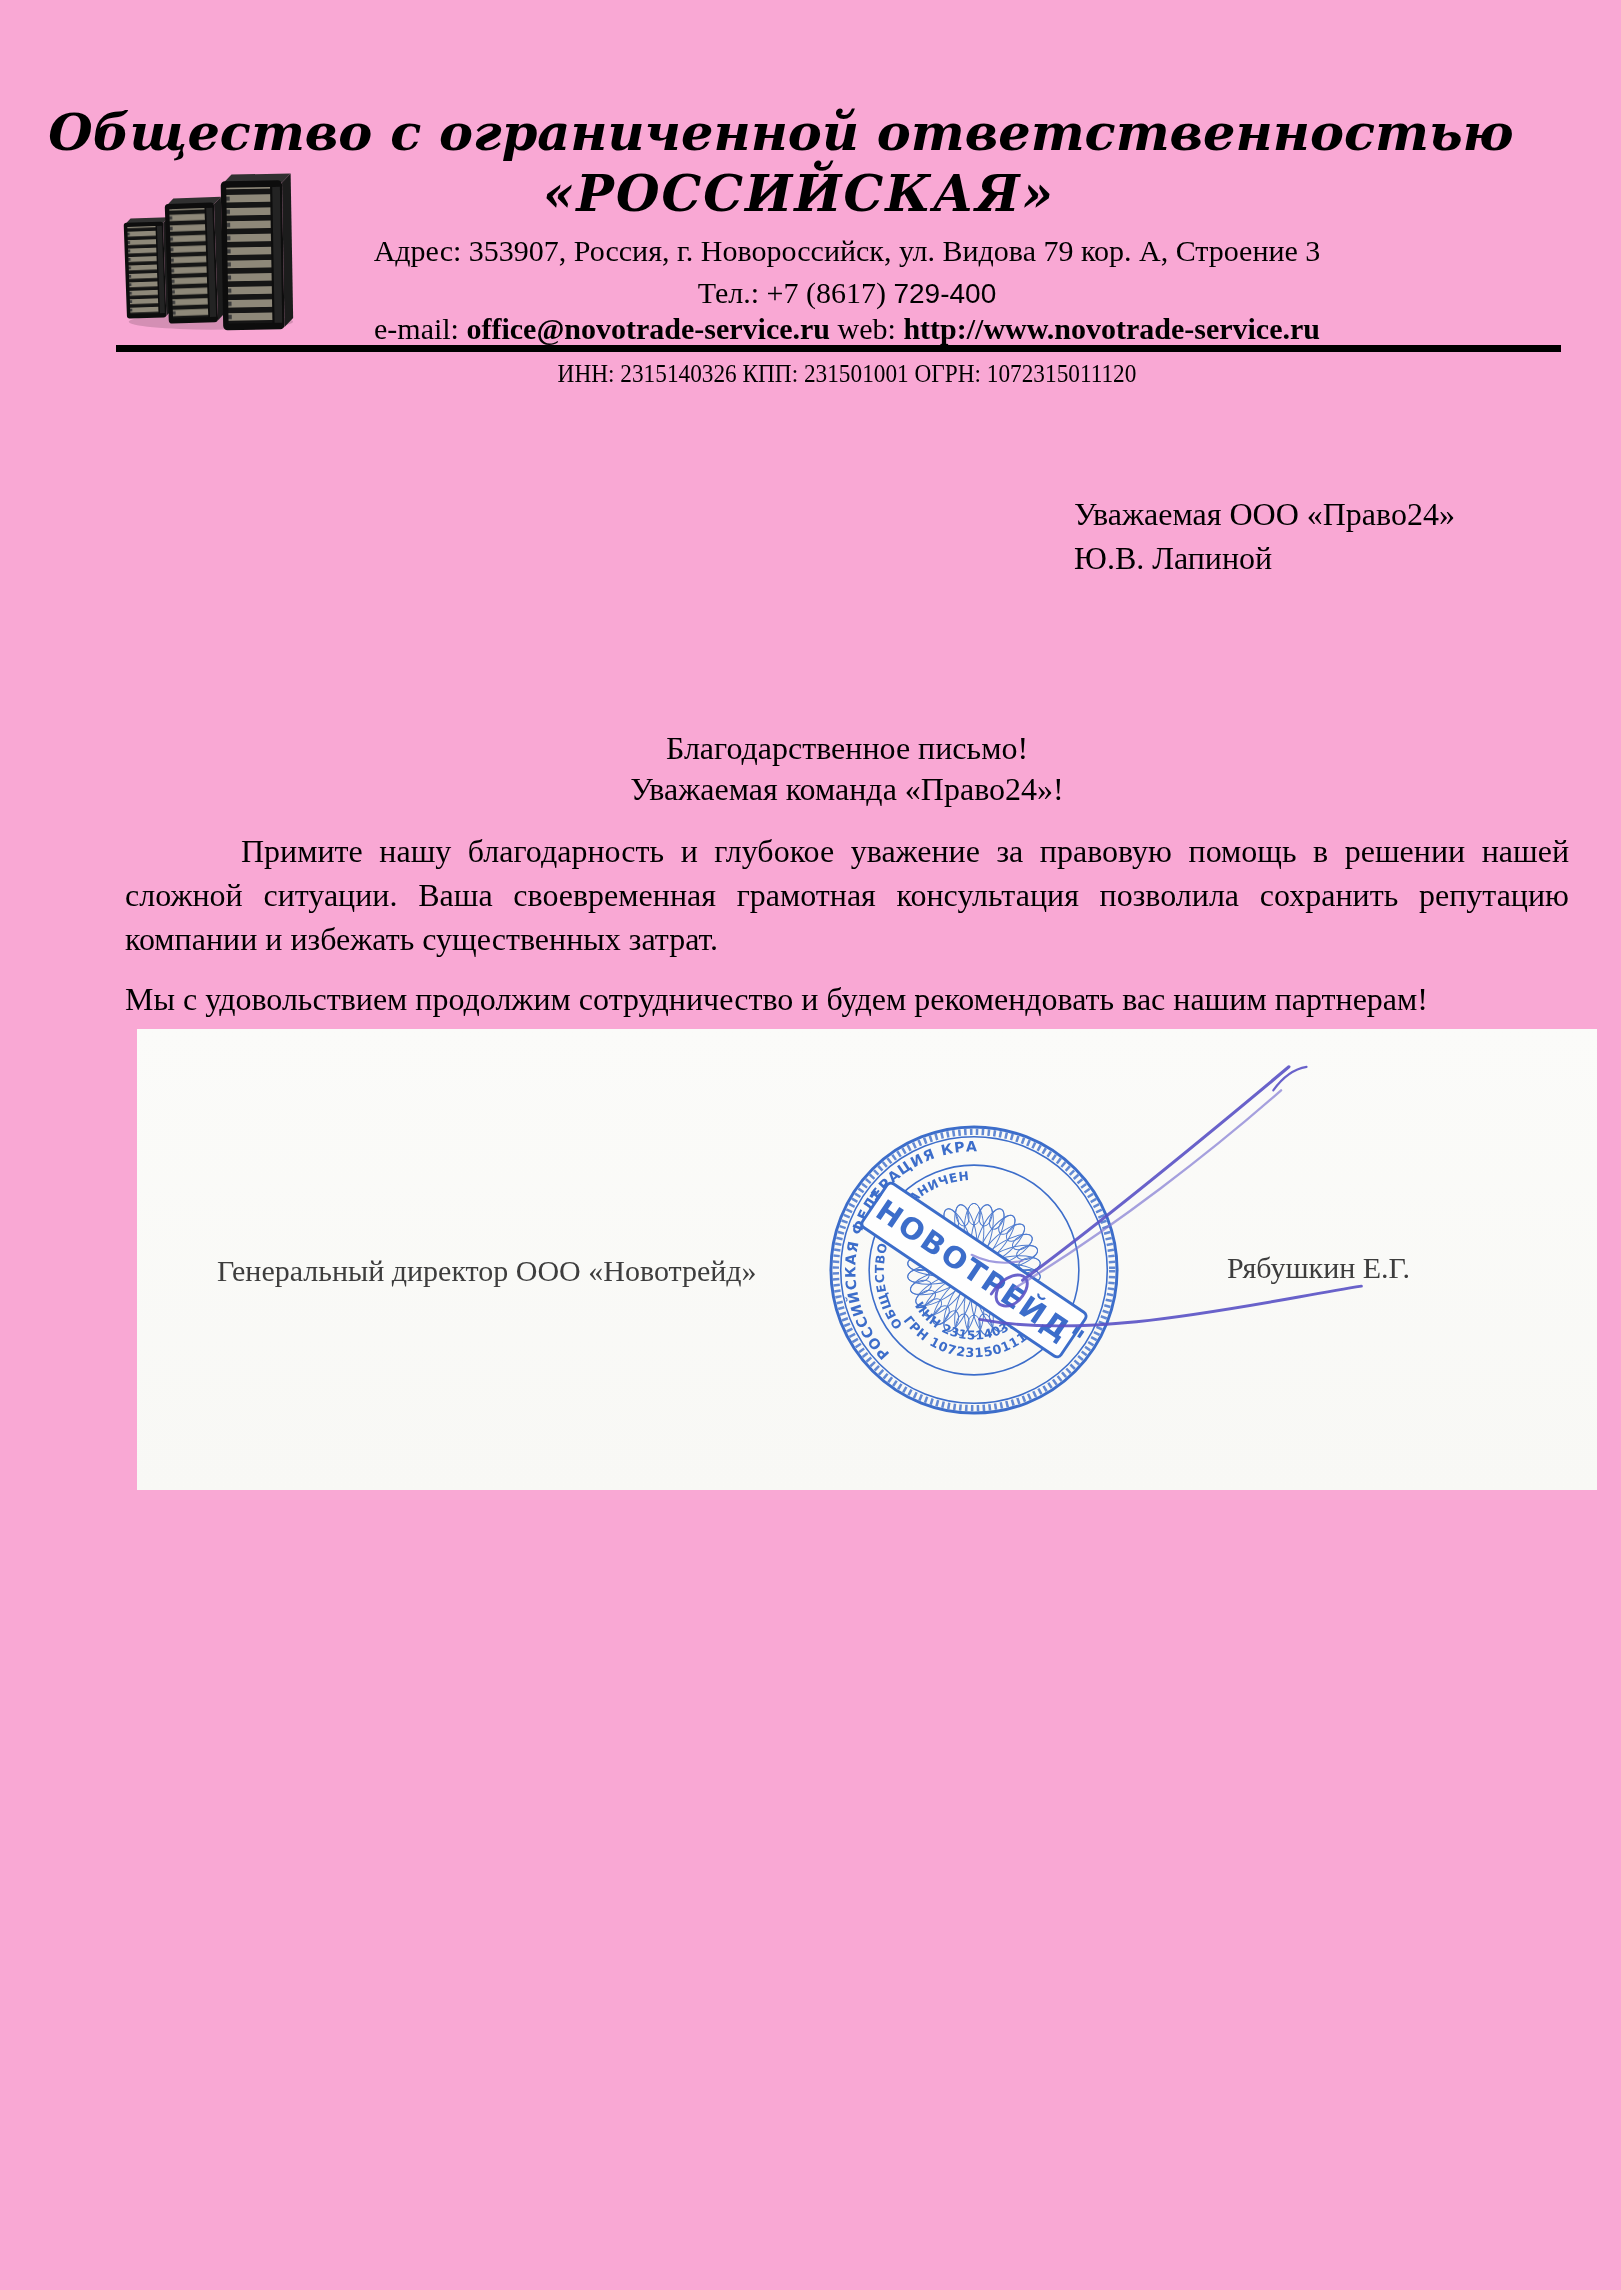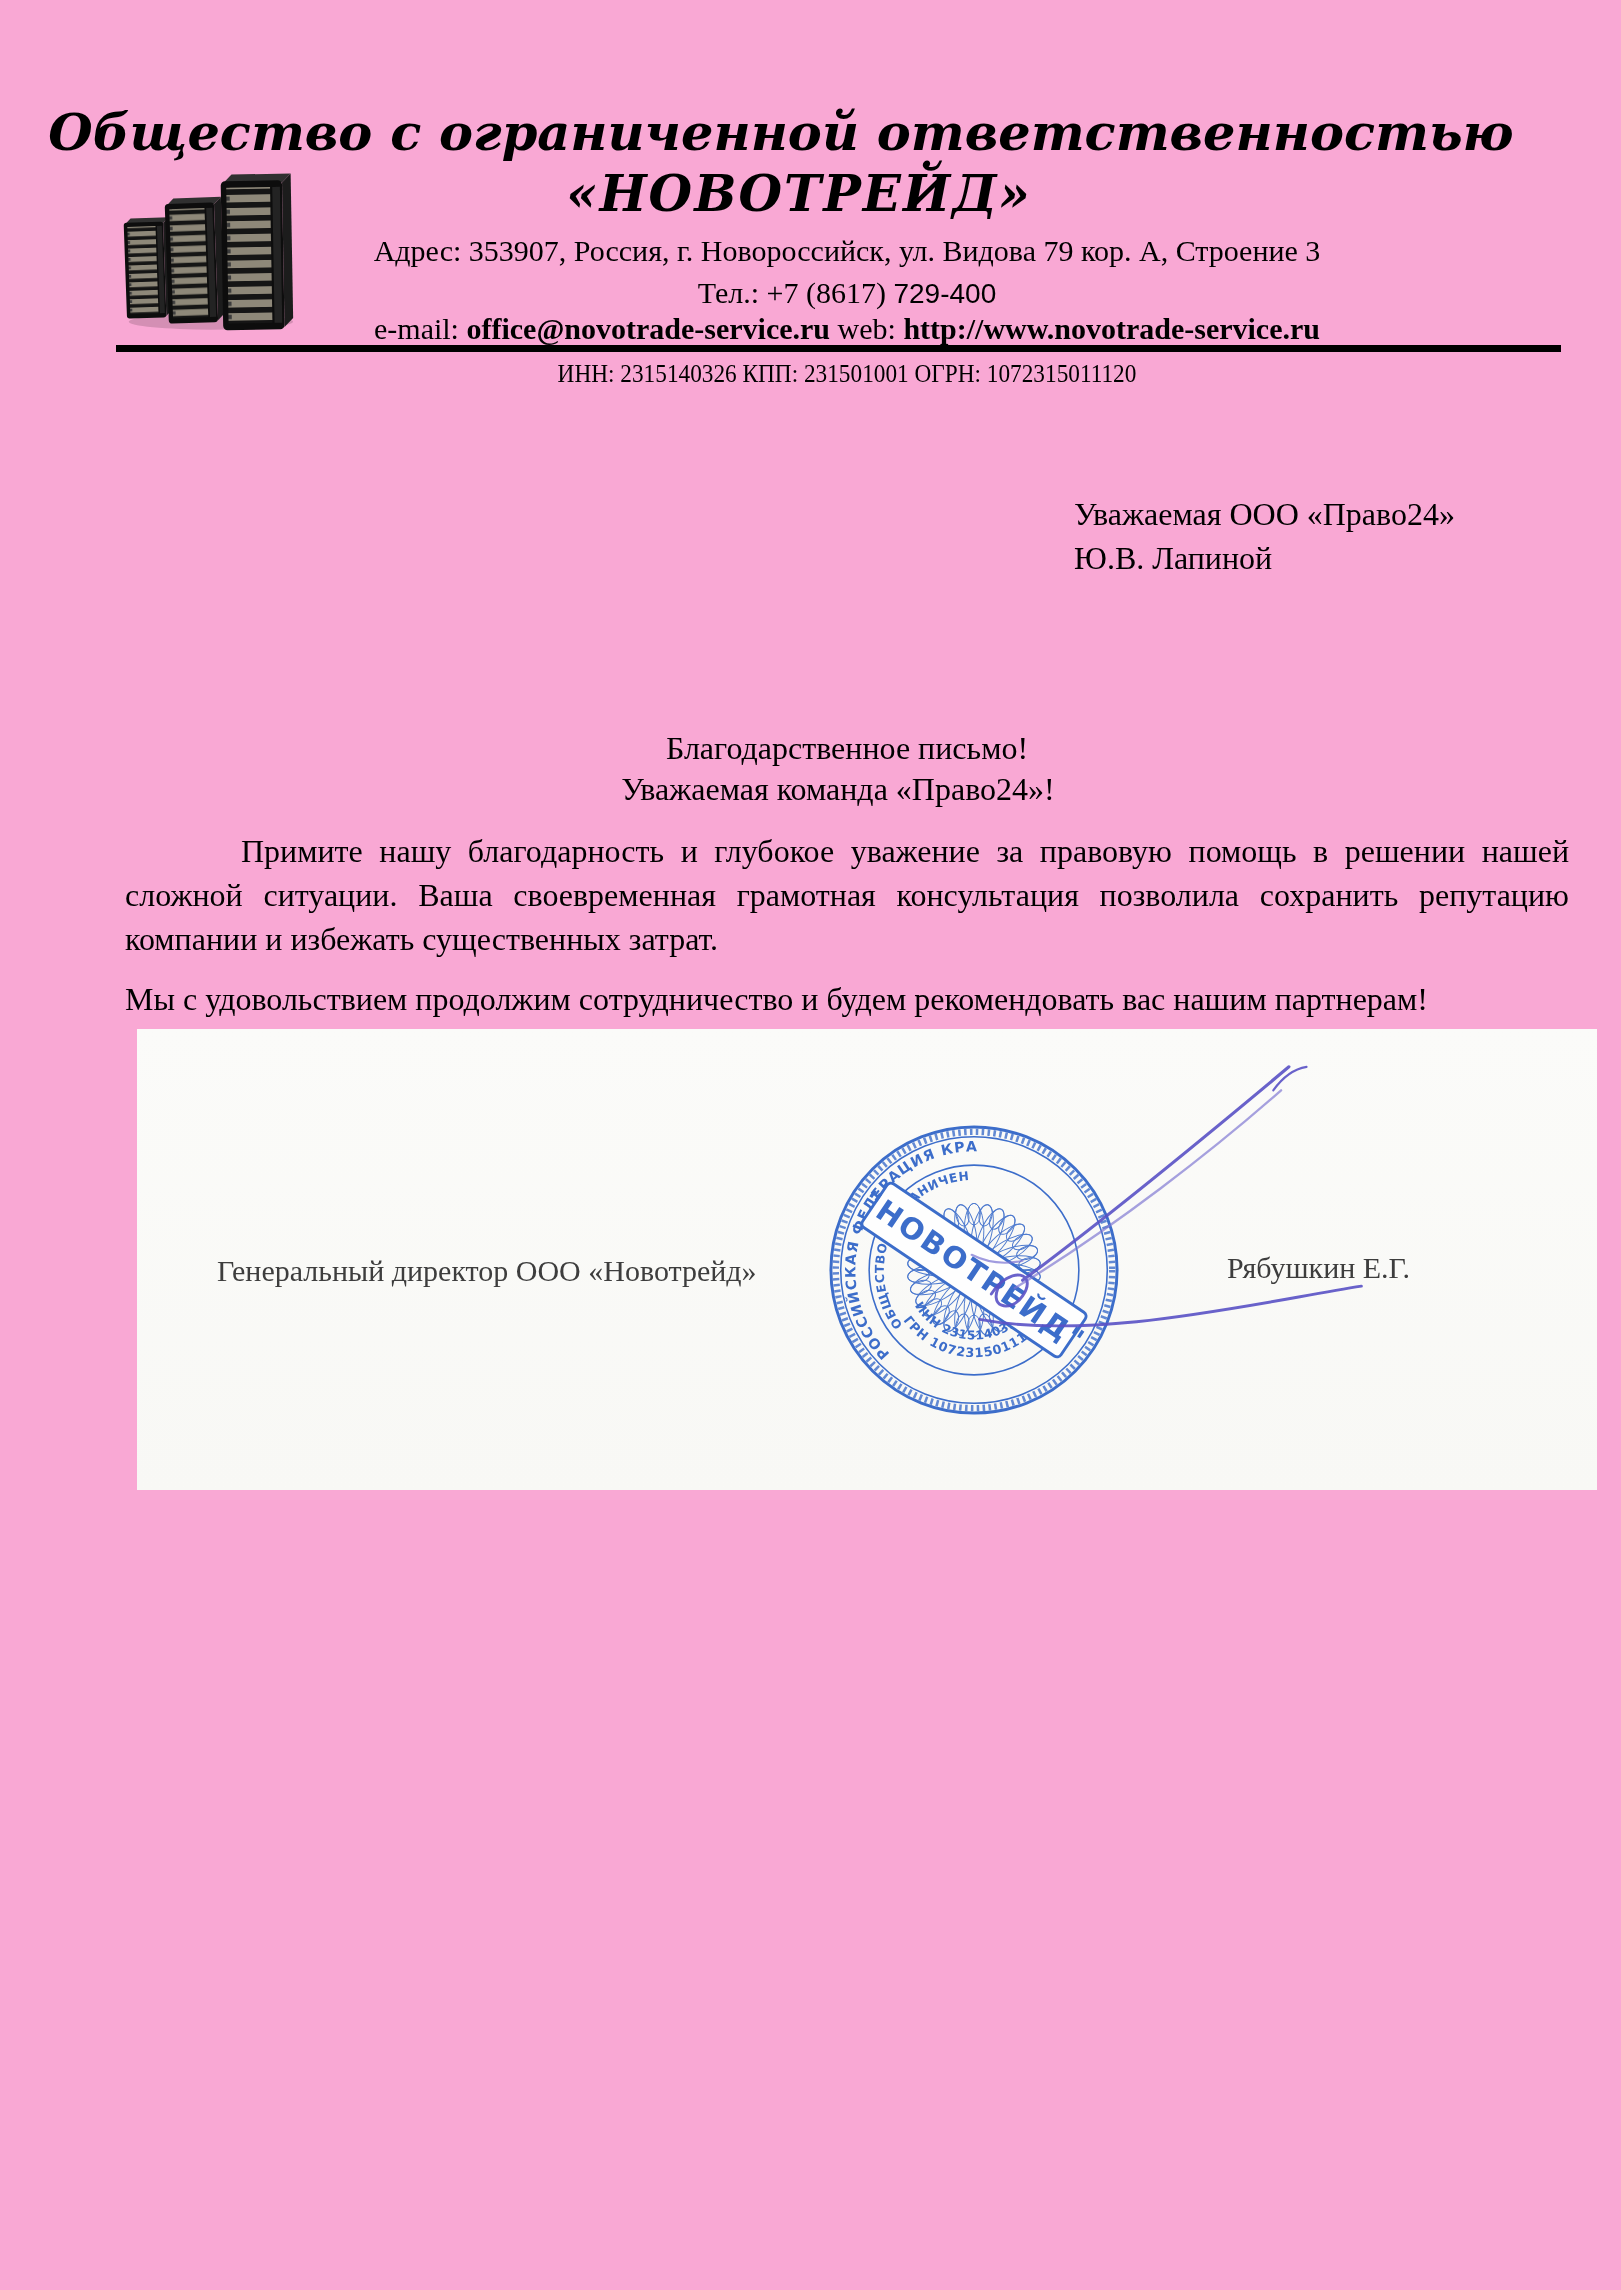"«НОВОТРЕЙД»" div.abs { text: НОВОТРЕЙД -> РОССИЙСКАЯ }
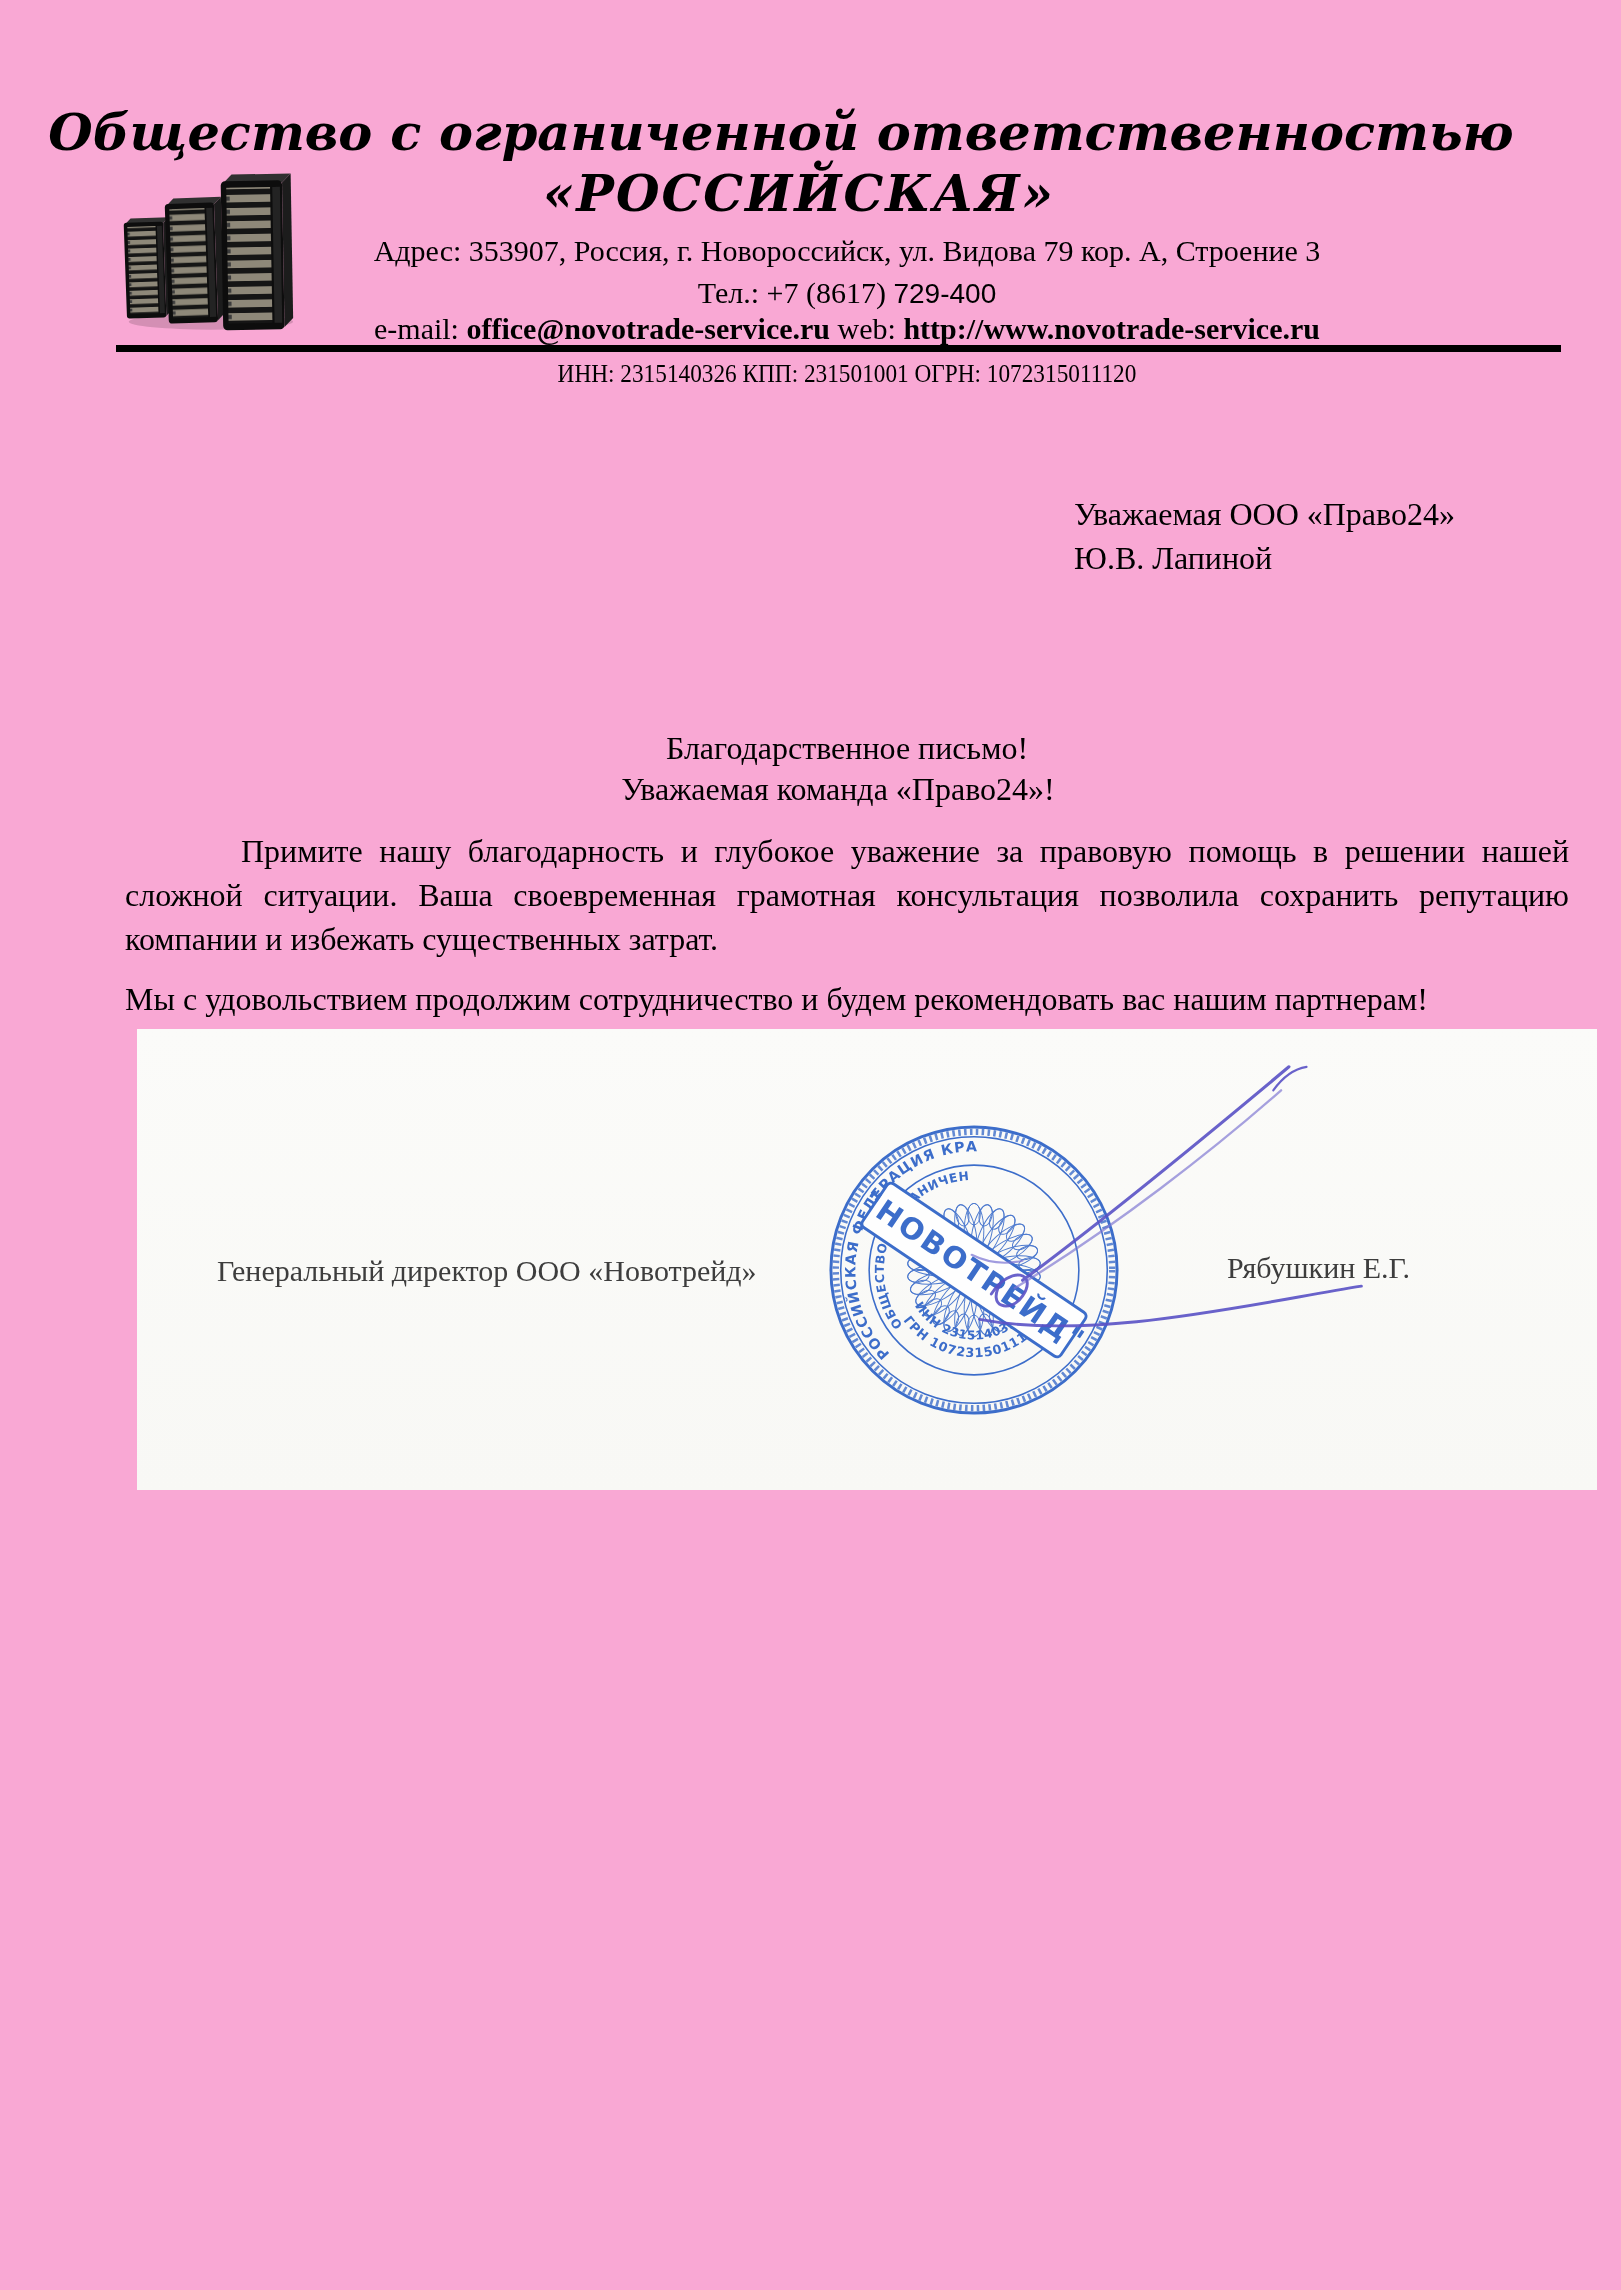"Уважаемая команда «Право24»!" .greeting { left: 116px -> 125px }
